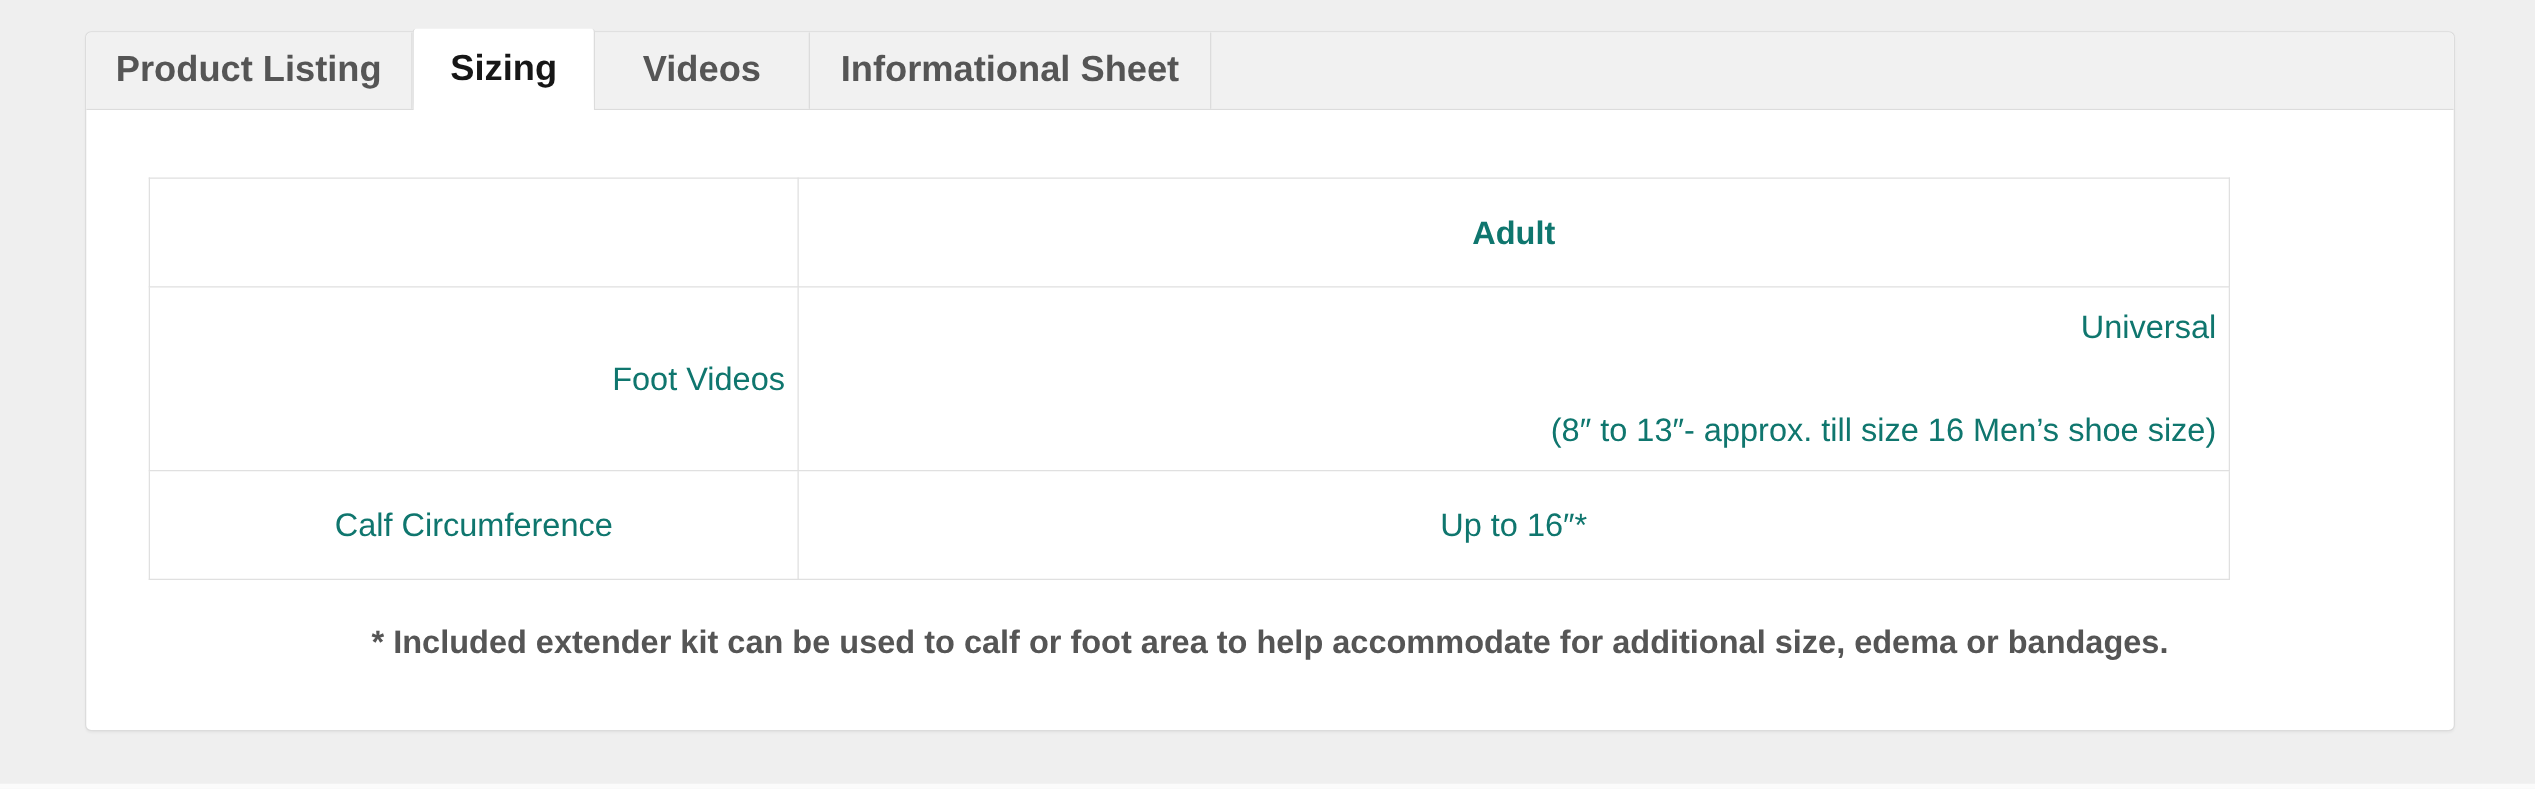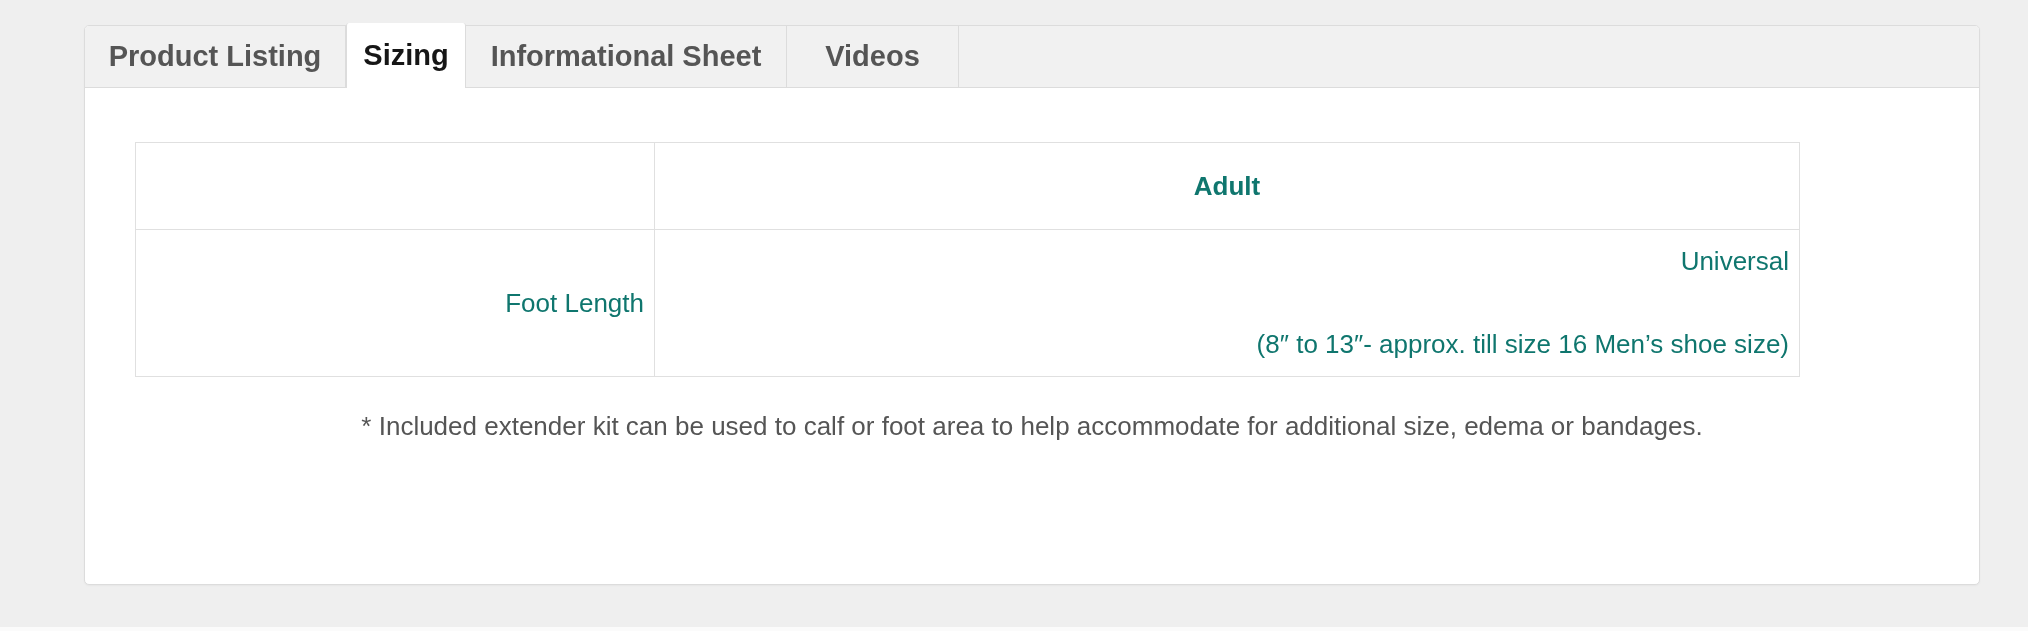"Product Listing" .panel { left: 84px -> 68px }
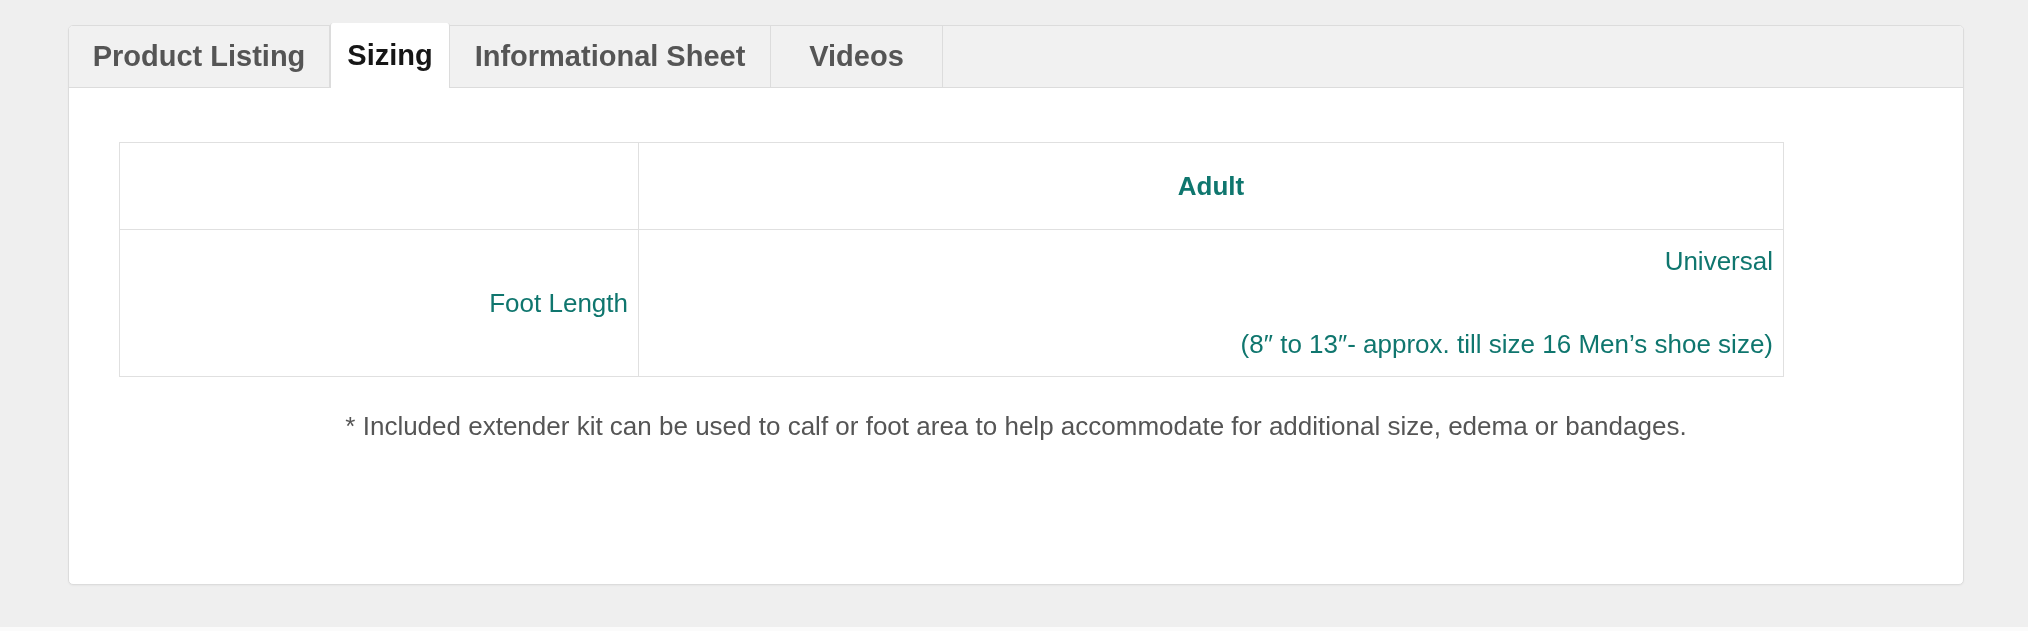"Sizing" .tab-sizing { width: 120px -> 146px }
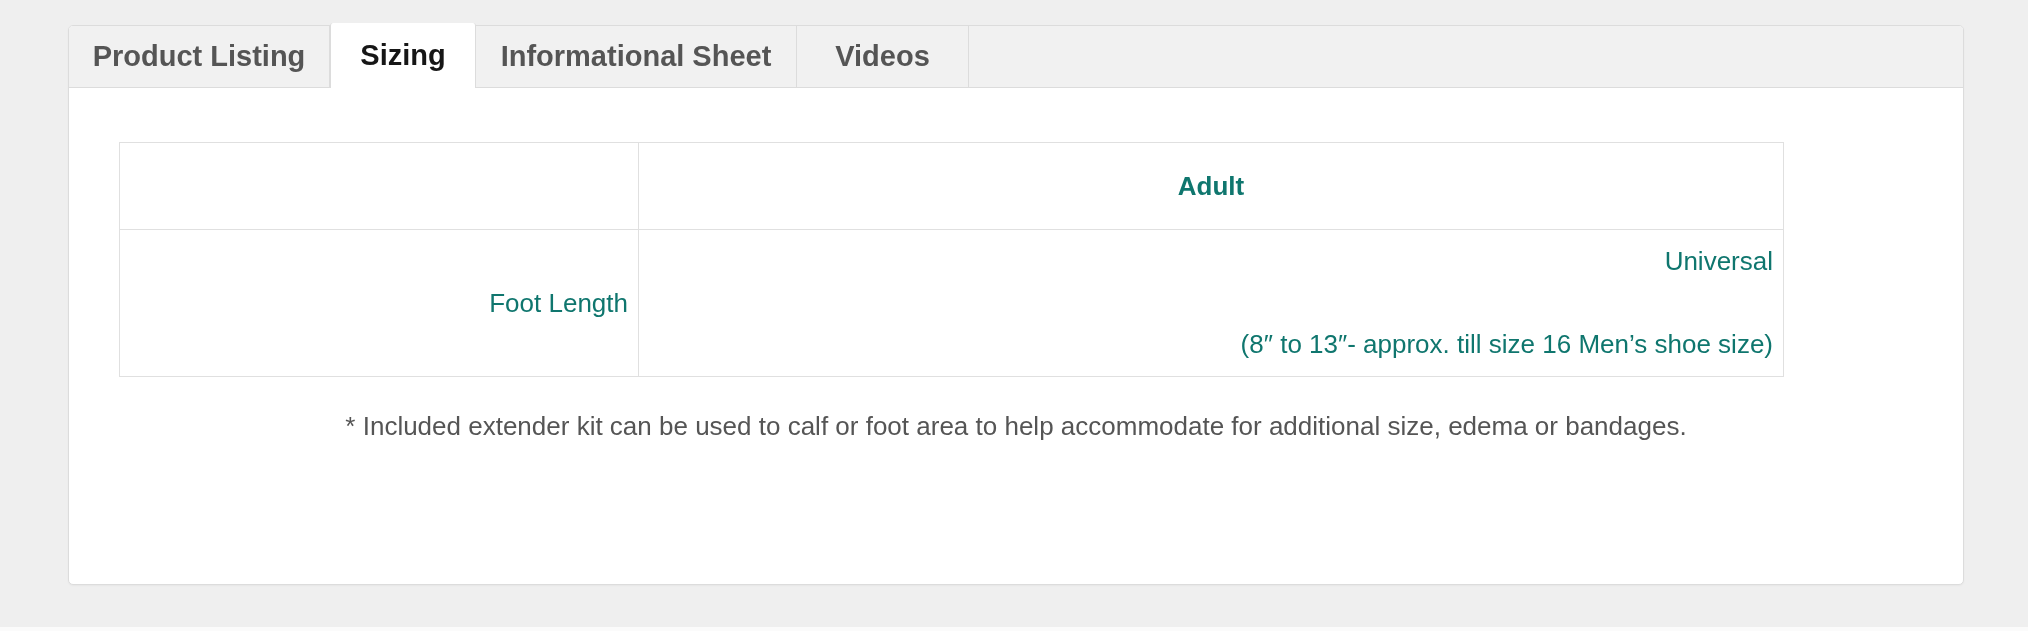"Informational Sheet" div.tab { order: before "Videos" -> after "Videos" }
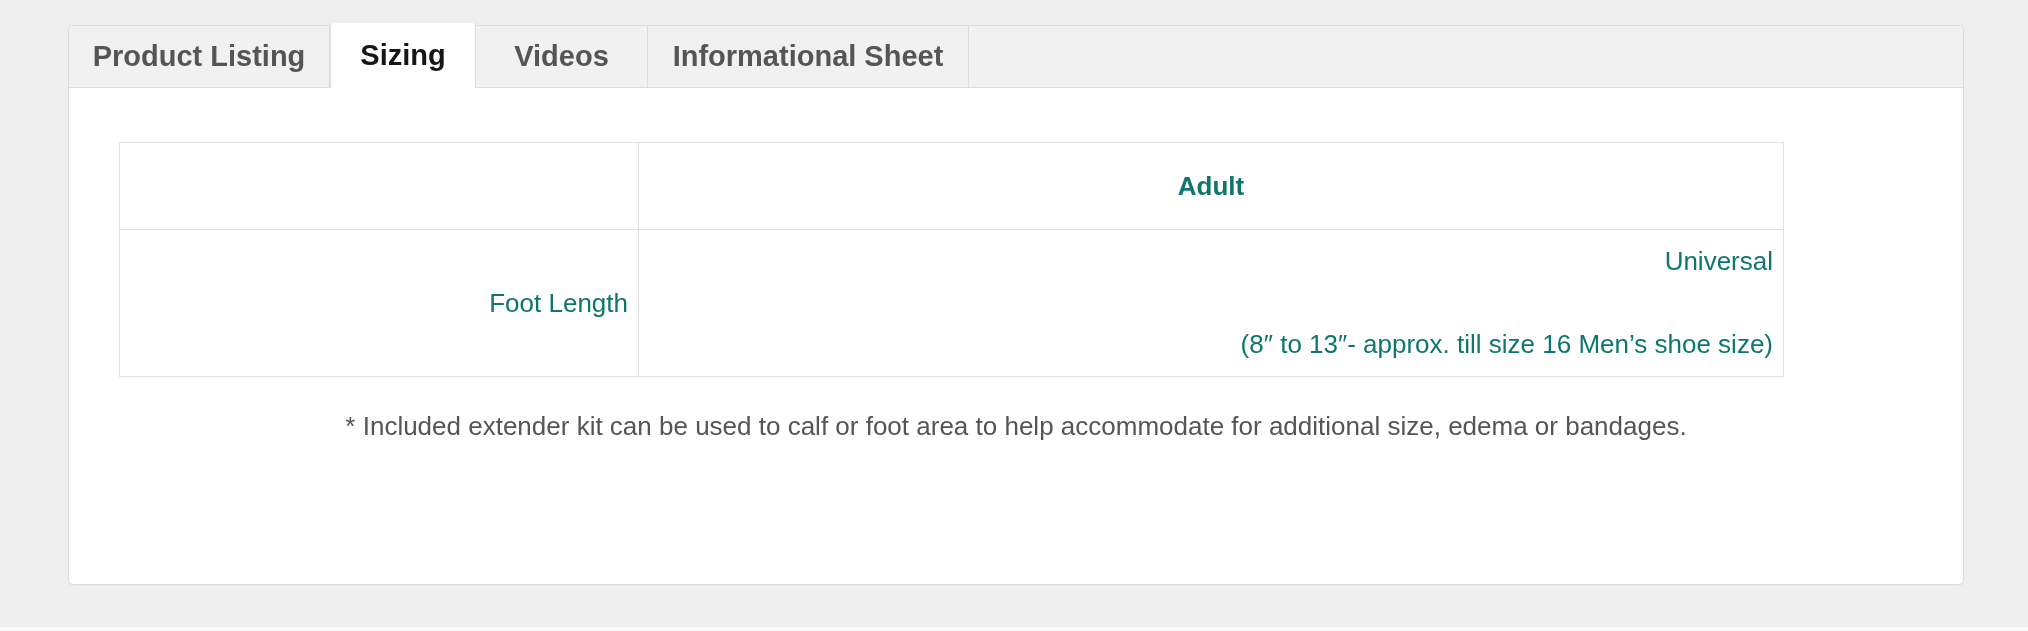"Foot Length" td.c1 { text: Length -> Videos }
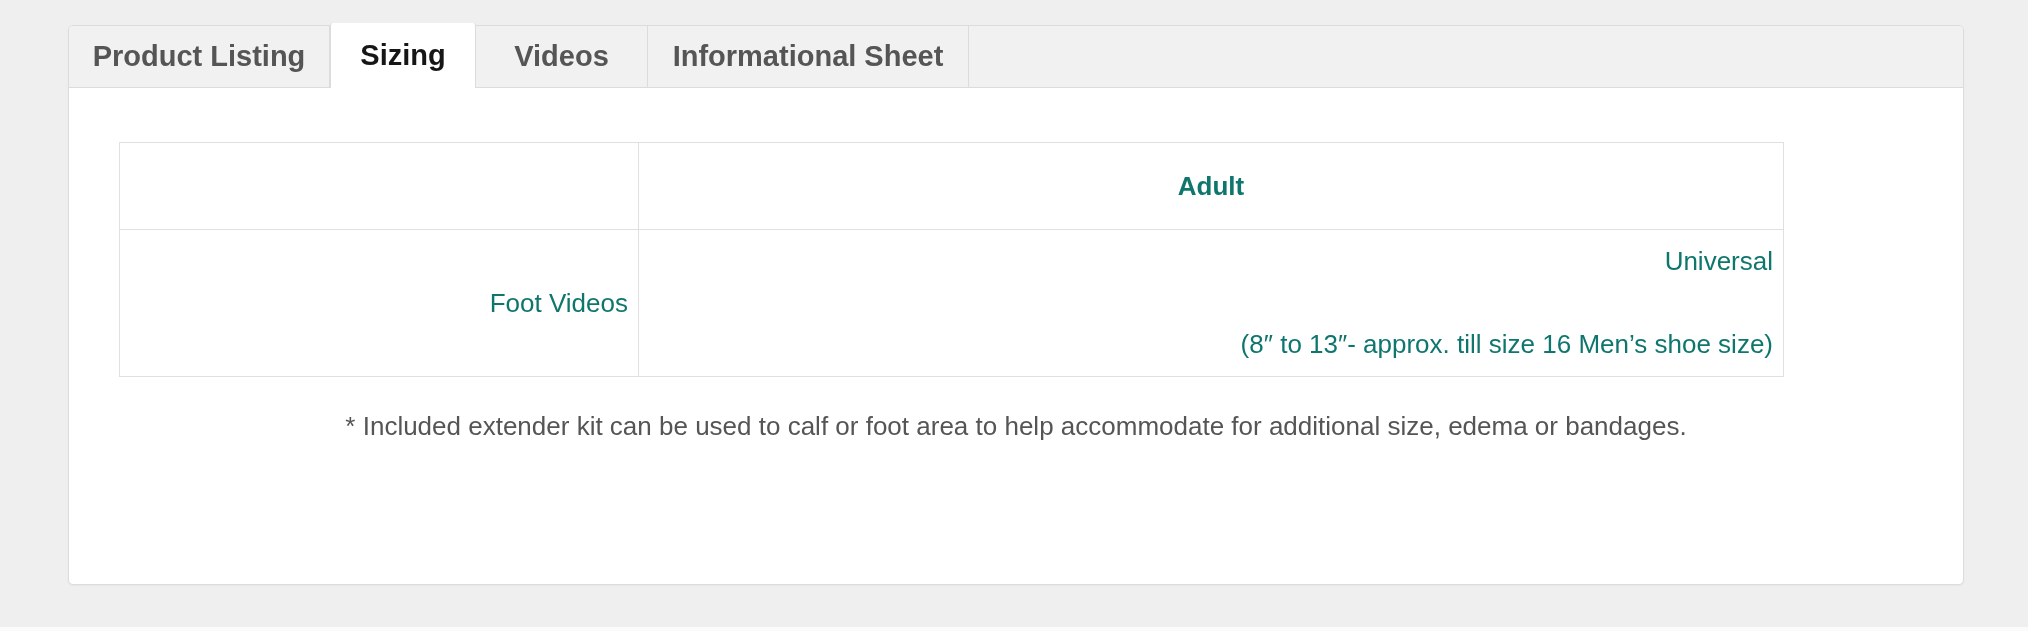"Calf Circumference" tr.r-last { html: none -> <tr> <td>Calf Circumference</td> <td>Up to 16″*</td> </tr> }
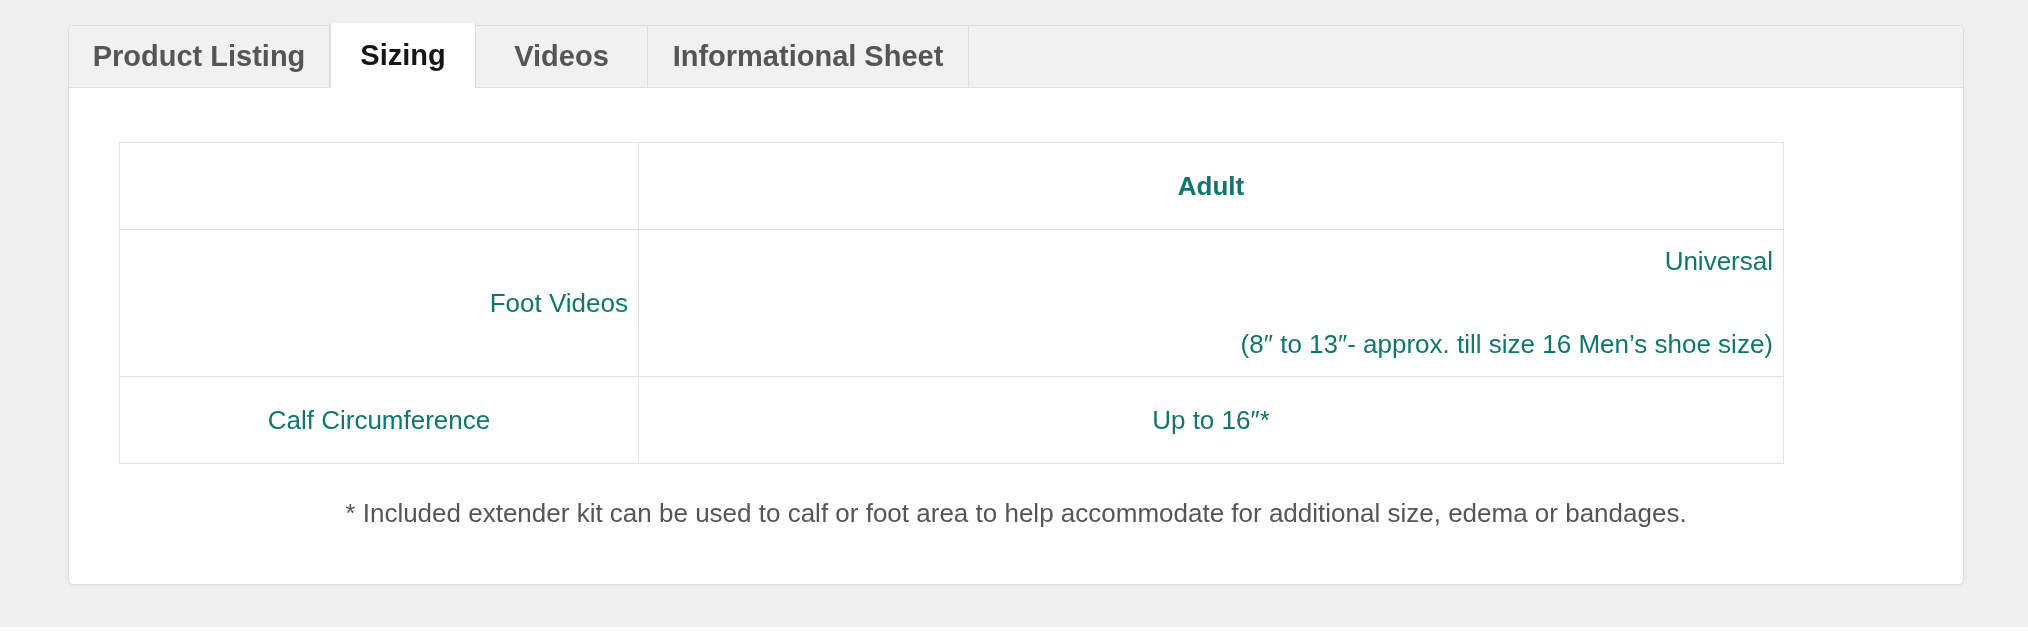"* Included extender kit can" .footnote { font-weight: none -> bold }
